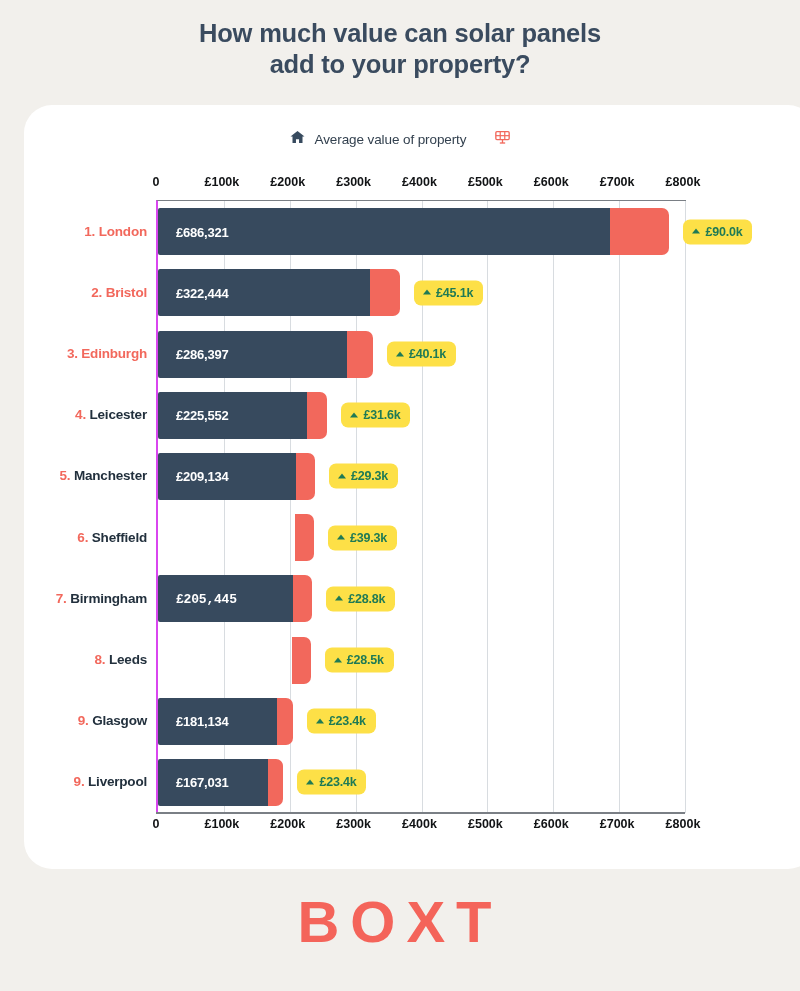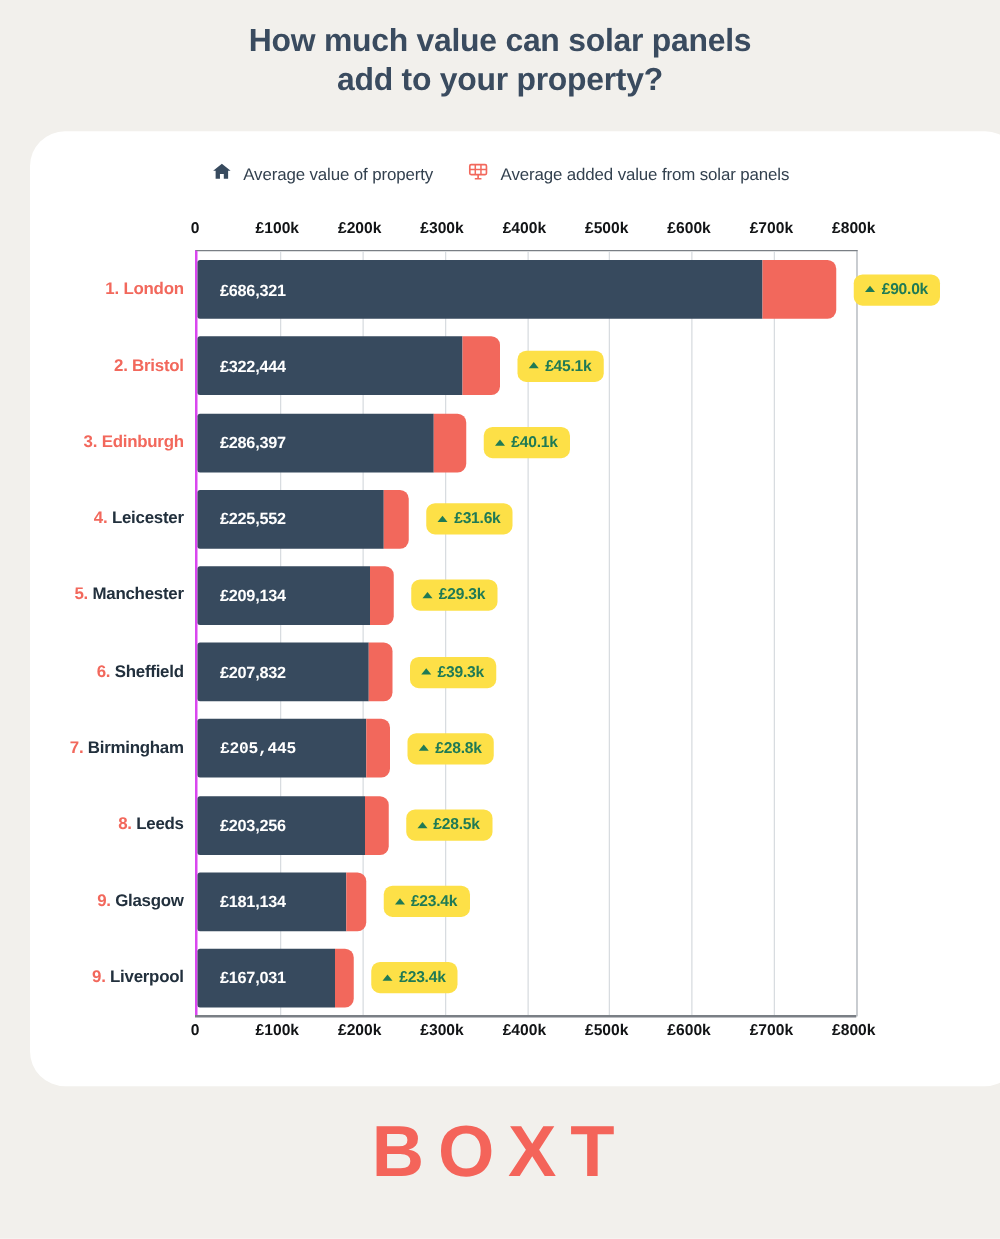"Average added value from solar" span.legend-label { html: <span>Average added value from solar panels</span> -> none }
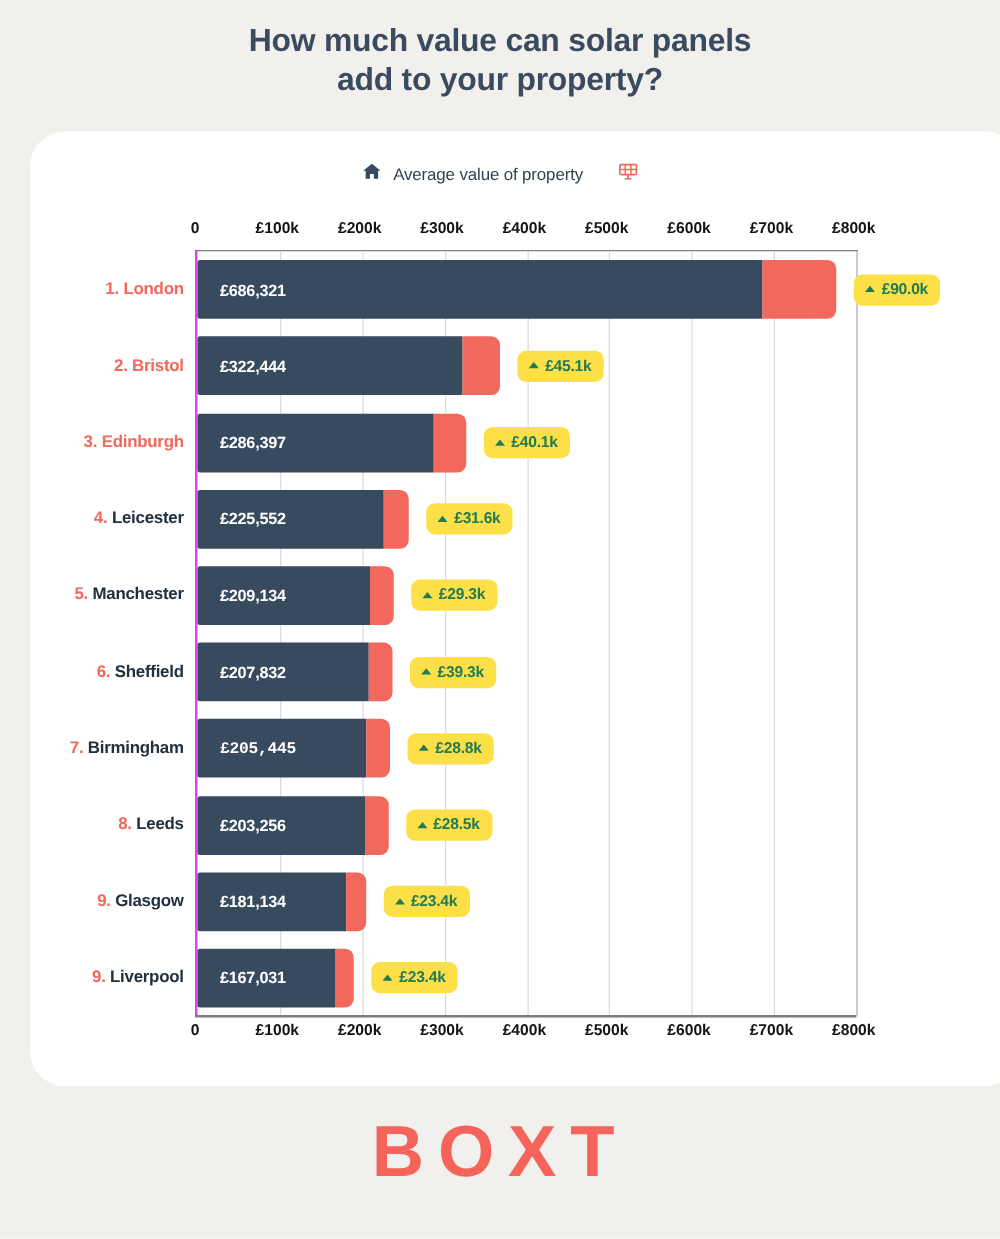"£207,832" div.bar-dark { html: <div> <span>£207,832</span> </div> -> none }
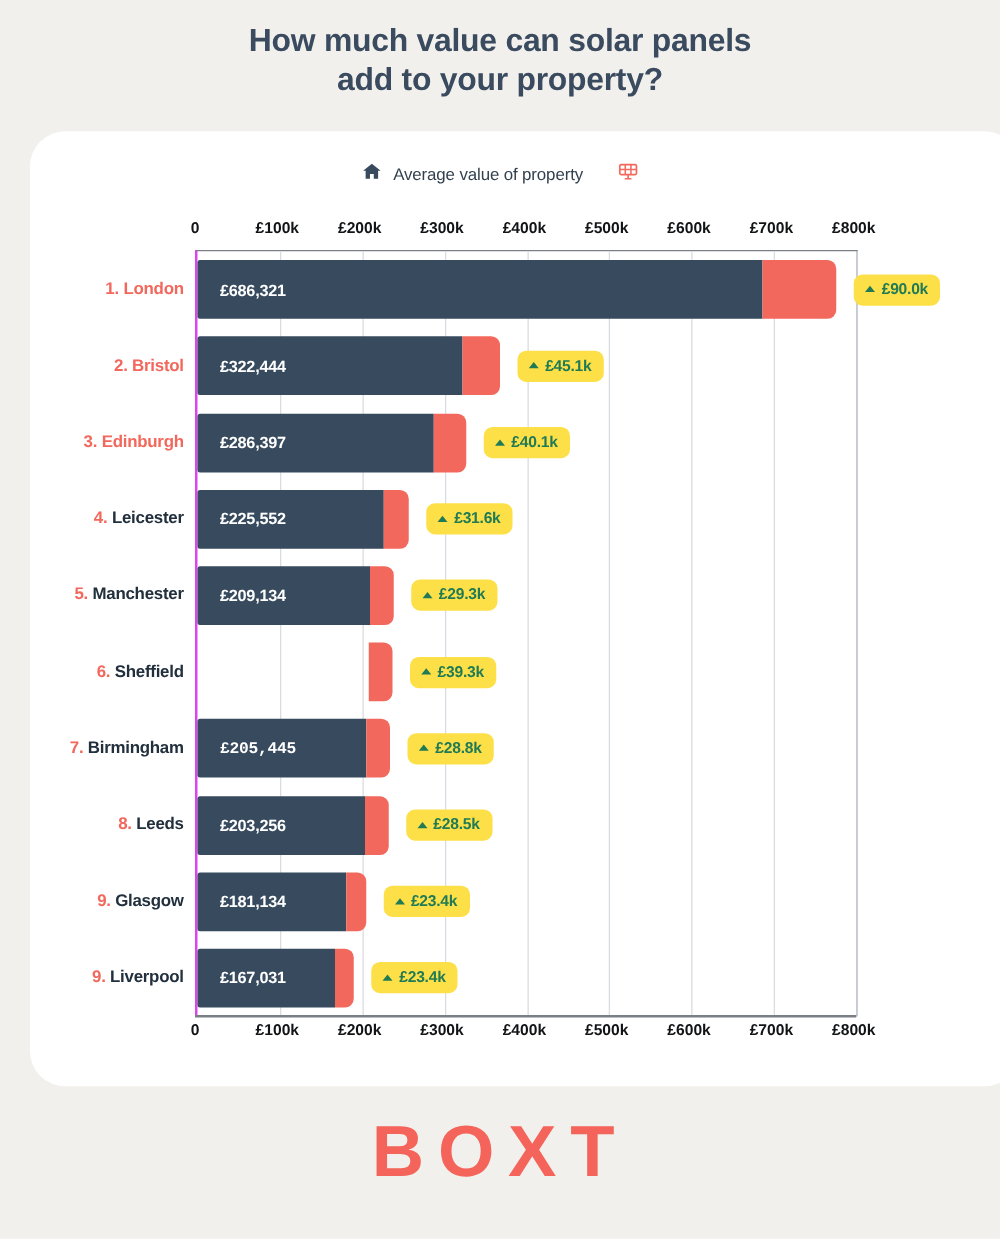"£203,256" div.bar-dark { html: <div> <span>£203,256</span> </div> -> none }
